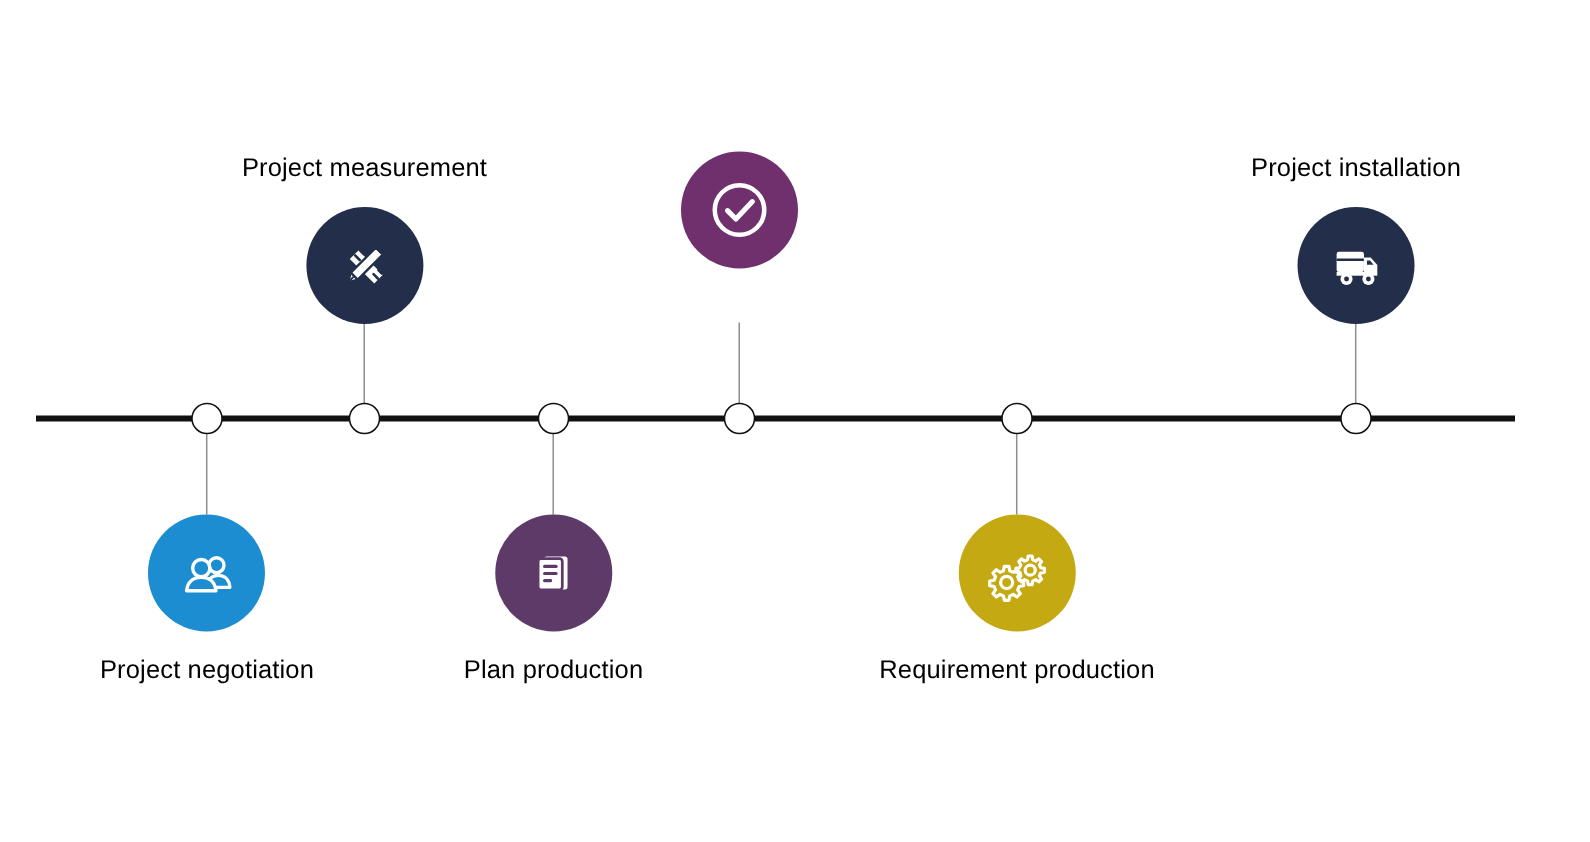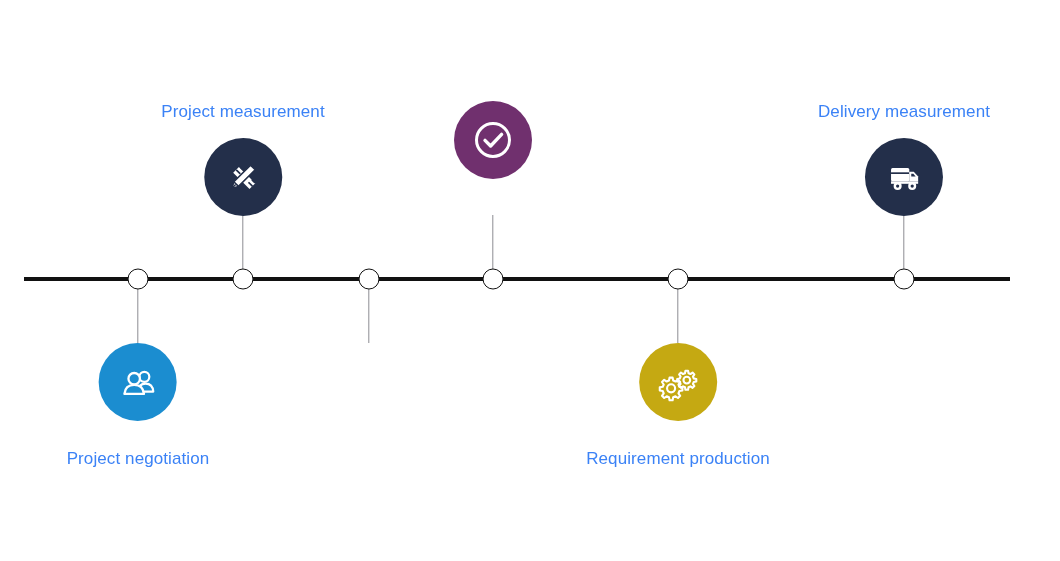"Project measurement" .milestone-label { color: #3b82f6 -> #000000 }
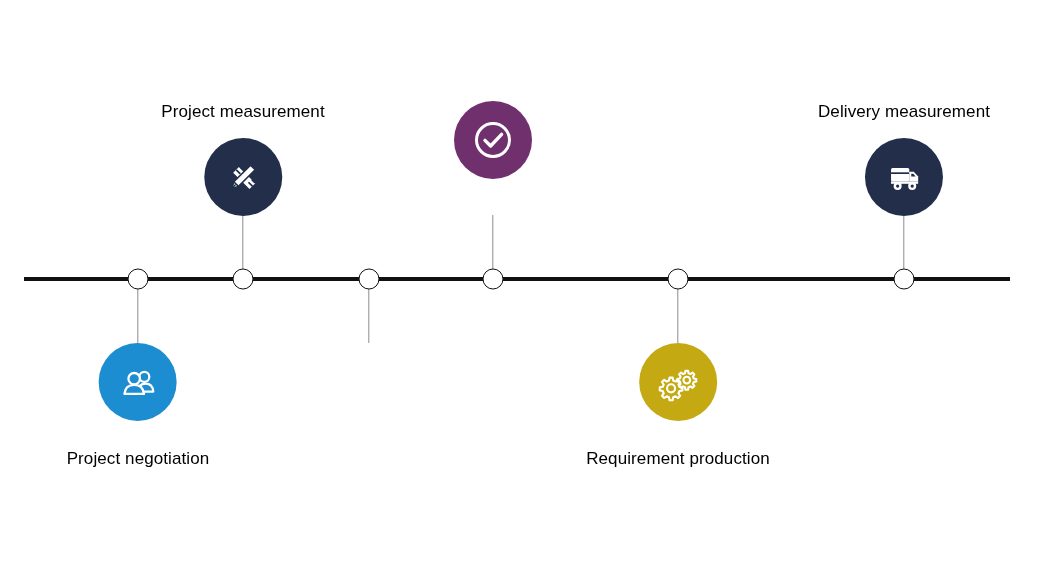"Delivery measurement" div.milestone-label { text: Delivery measurement -> Project installation }
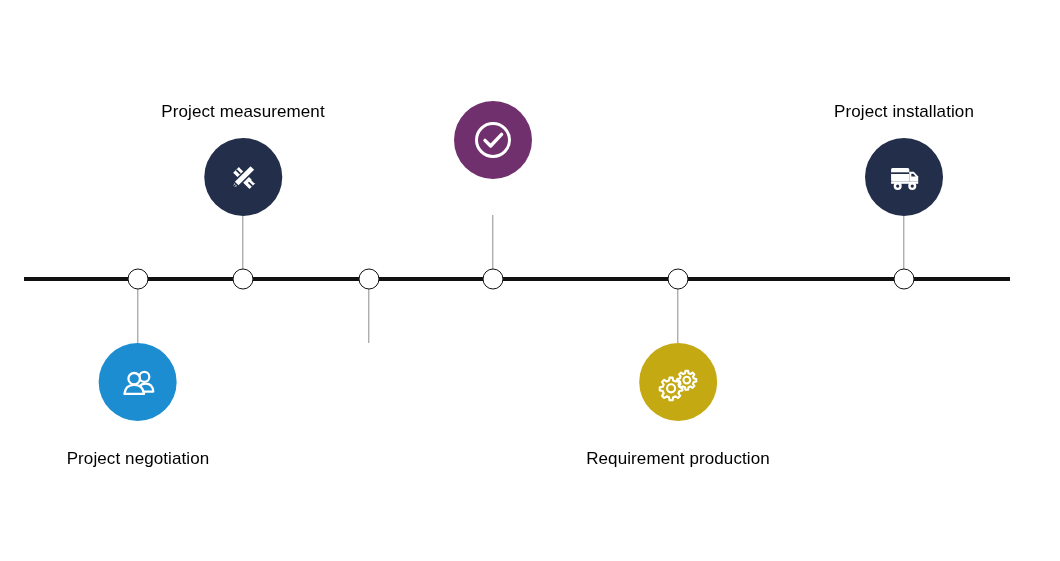"Project negotiation" .milestone.below .milestone-label { margin-top: 27px -> 15px }
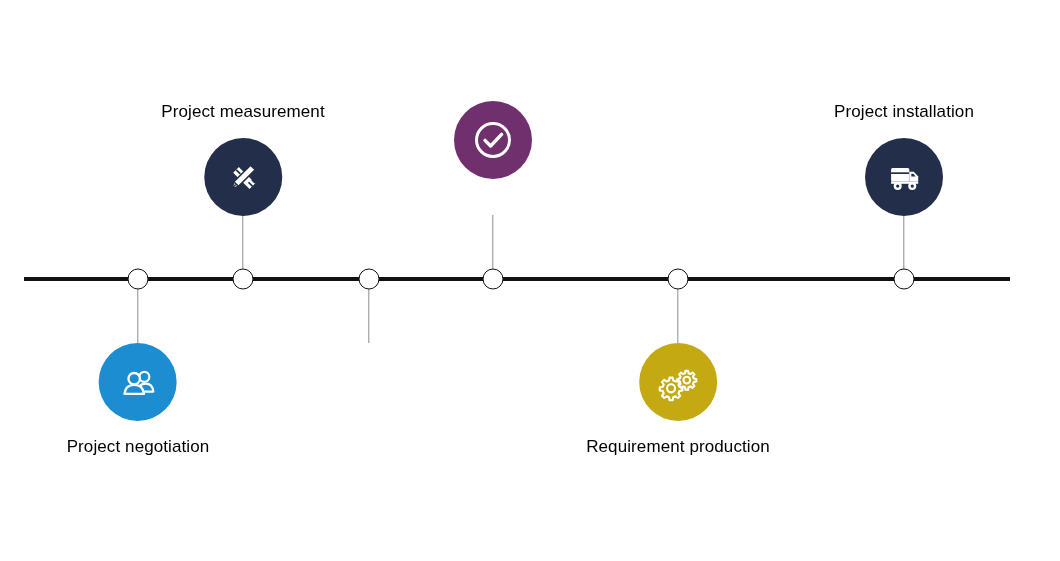"Plan production" div.milestone { html: none -> <div> <div> <span> <svg> <rect></rect> <rect></rect> <rect></rect> <rect></rect> <rect></rect> </svg> </span> </div> <div>Plan production</div> </div> }
